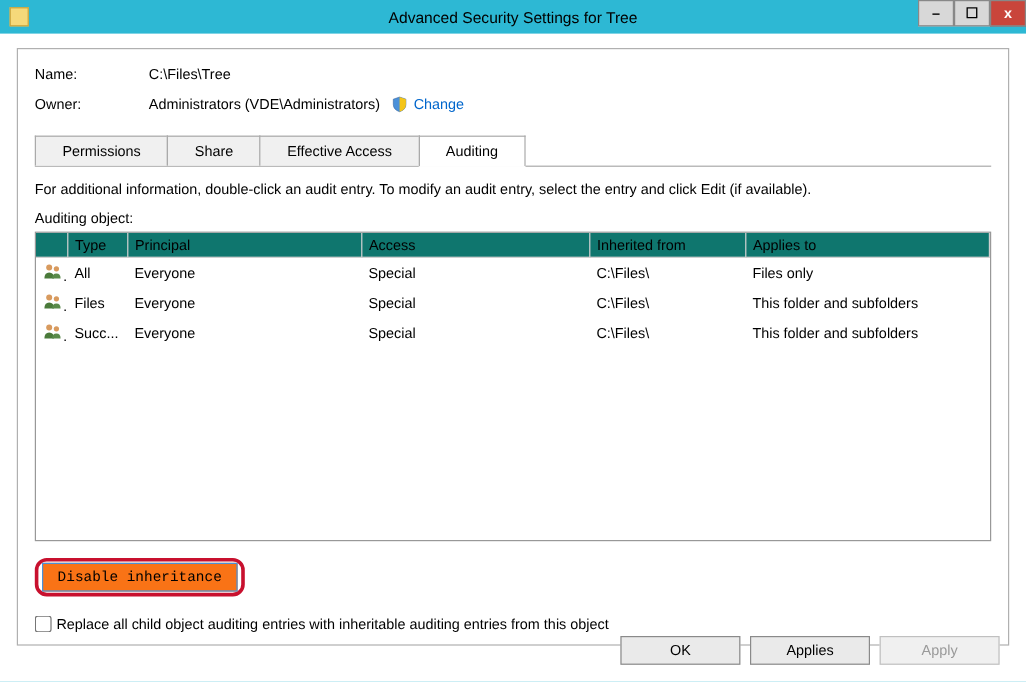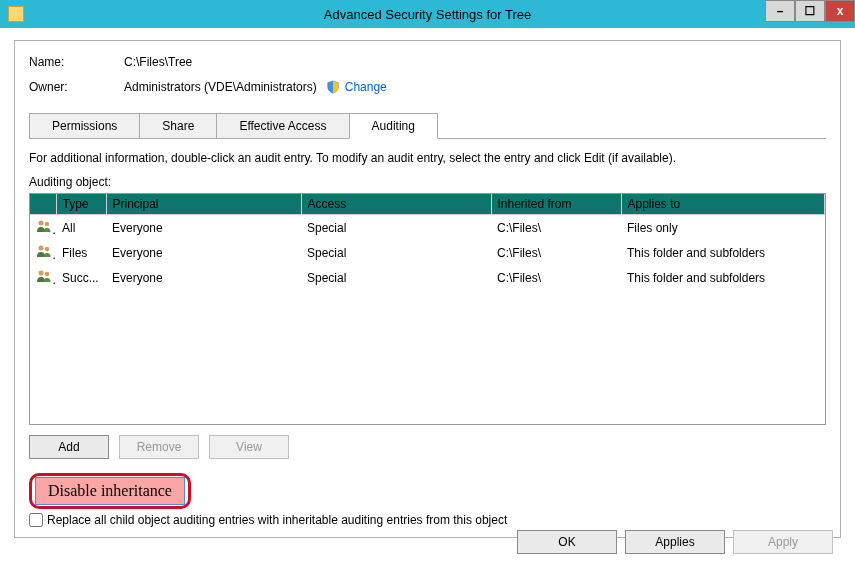"Add" div.btn-row { html: <div> <button>Add</button> <button>Remove</button> <button>View</button> </div> -> none }
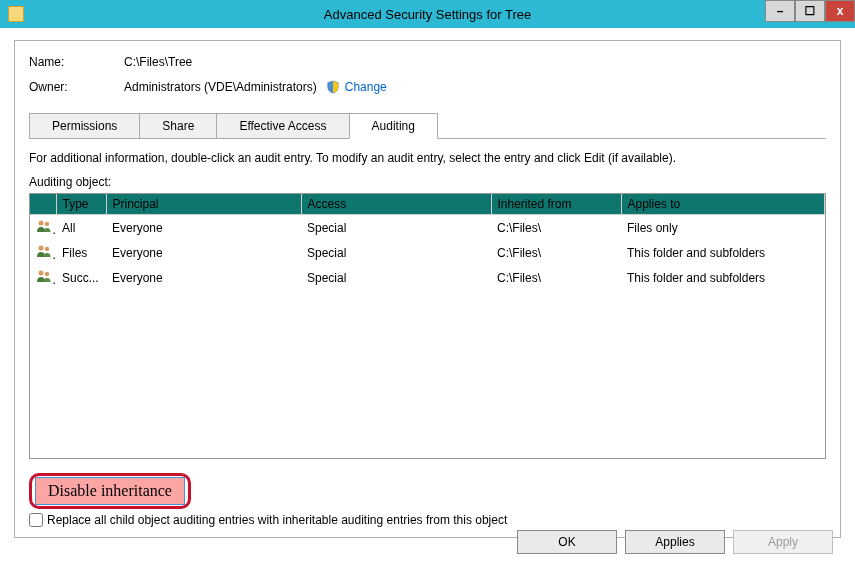"Disable inheritance" .disable-btn { background: #fca5a5 -> #f97316; font-family: Liberation Serif, serif -> Liberation Mono, monospace; font-size: 16px -> 12px }
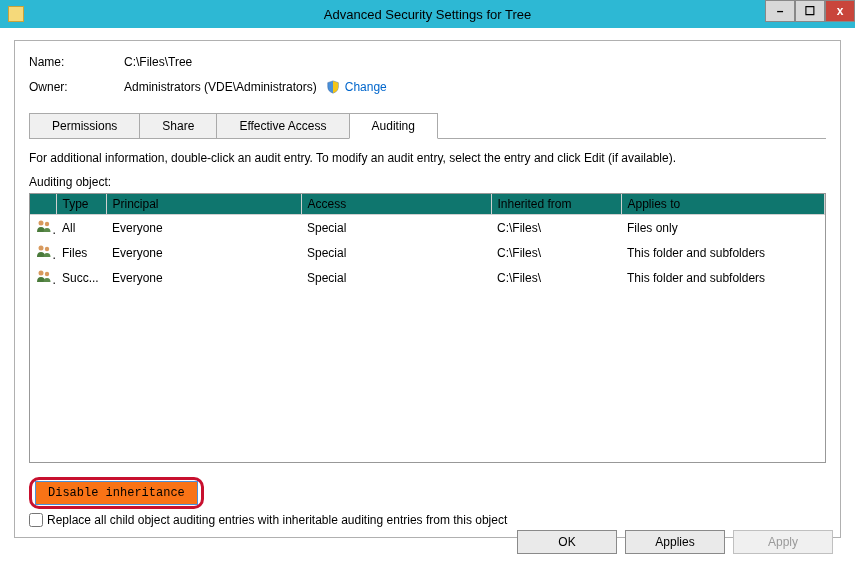"Replace all child object auditing" .checkbox-row { margin-top: 4px -> 16px }
